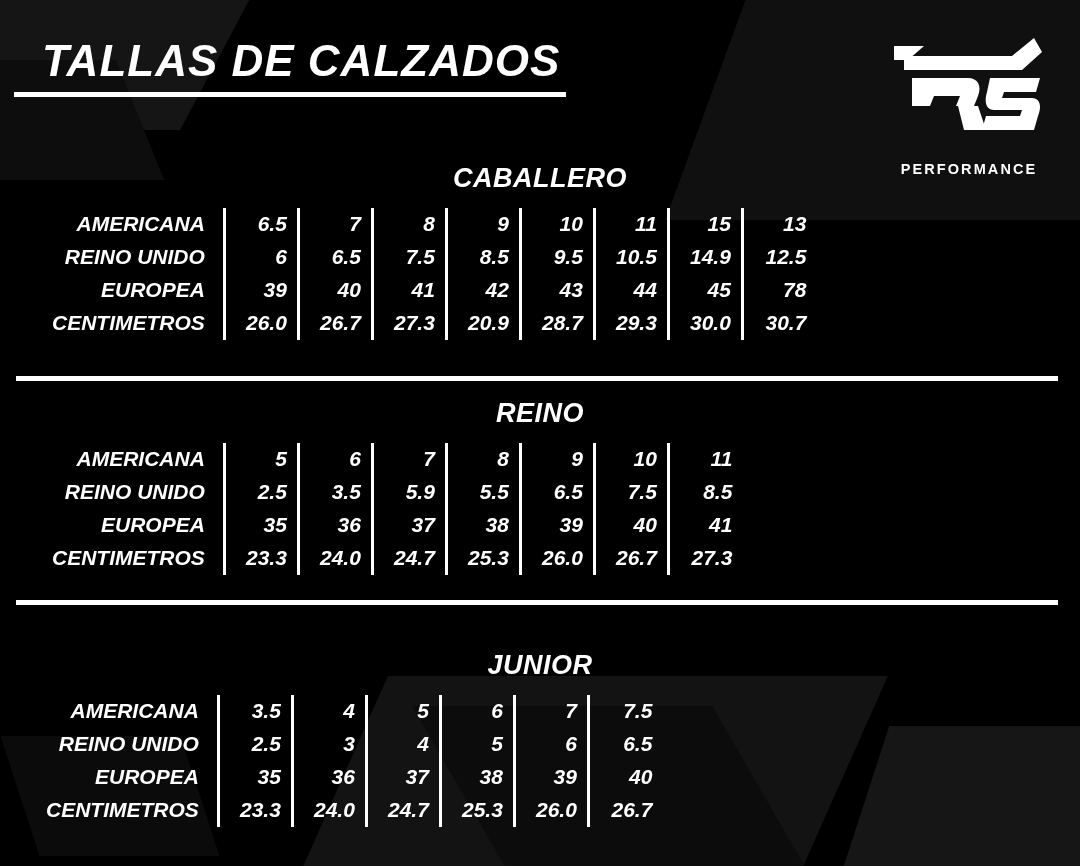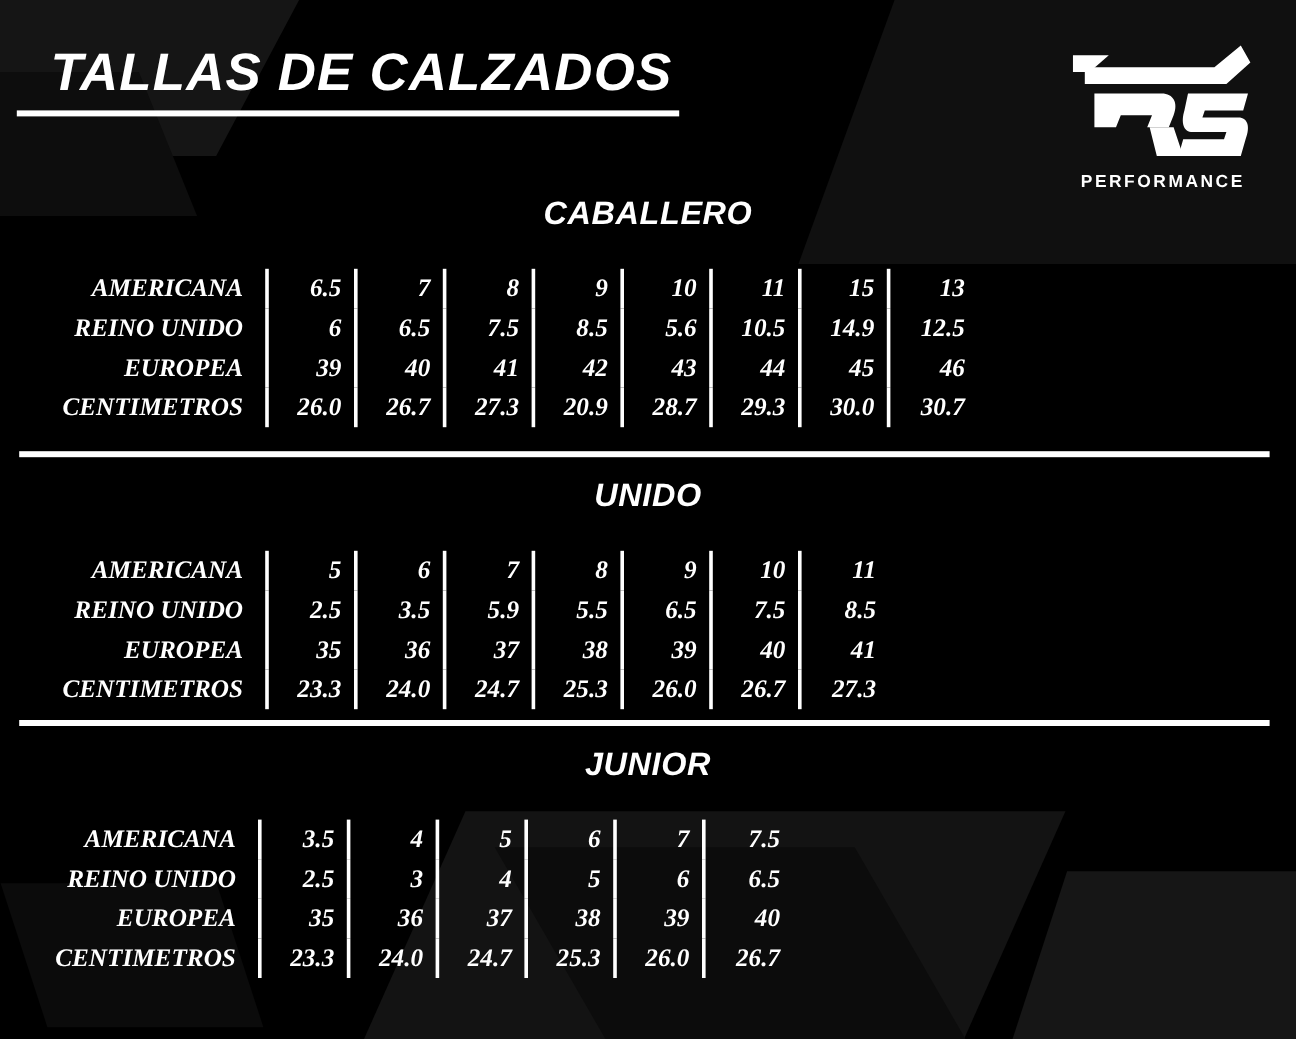"PERFORMANCE" .logo-word { margin-top: 3px -> 20px }
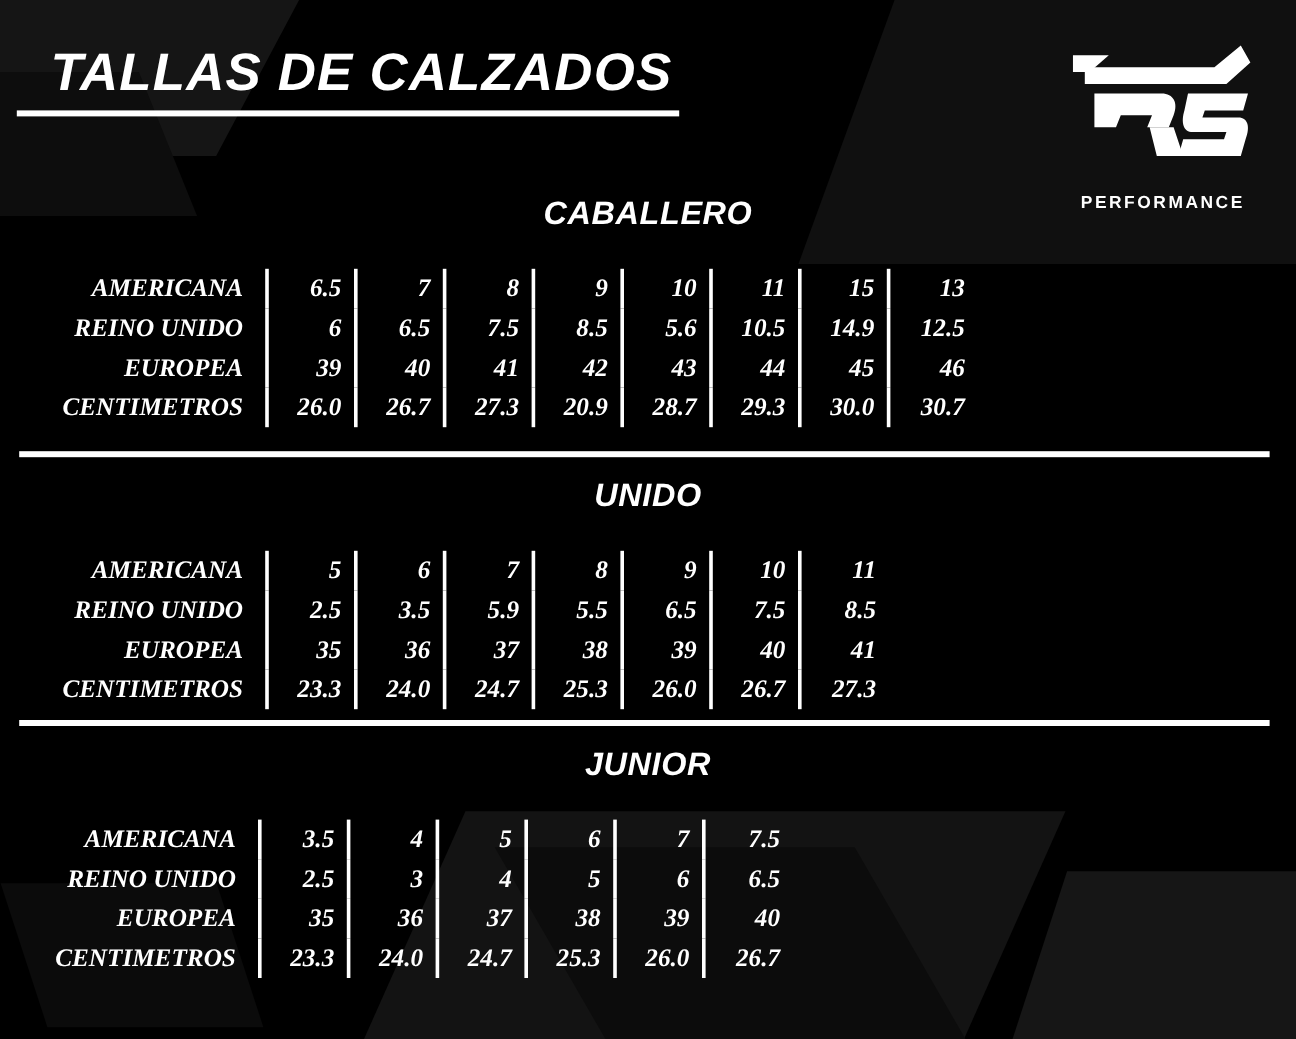"AMERICANA" table.size-table { font-family: Liberation Serif, serif -> none; margin-top: 30px -> 14px }
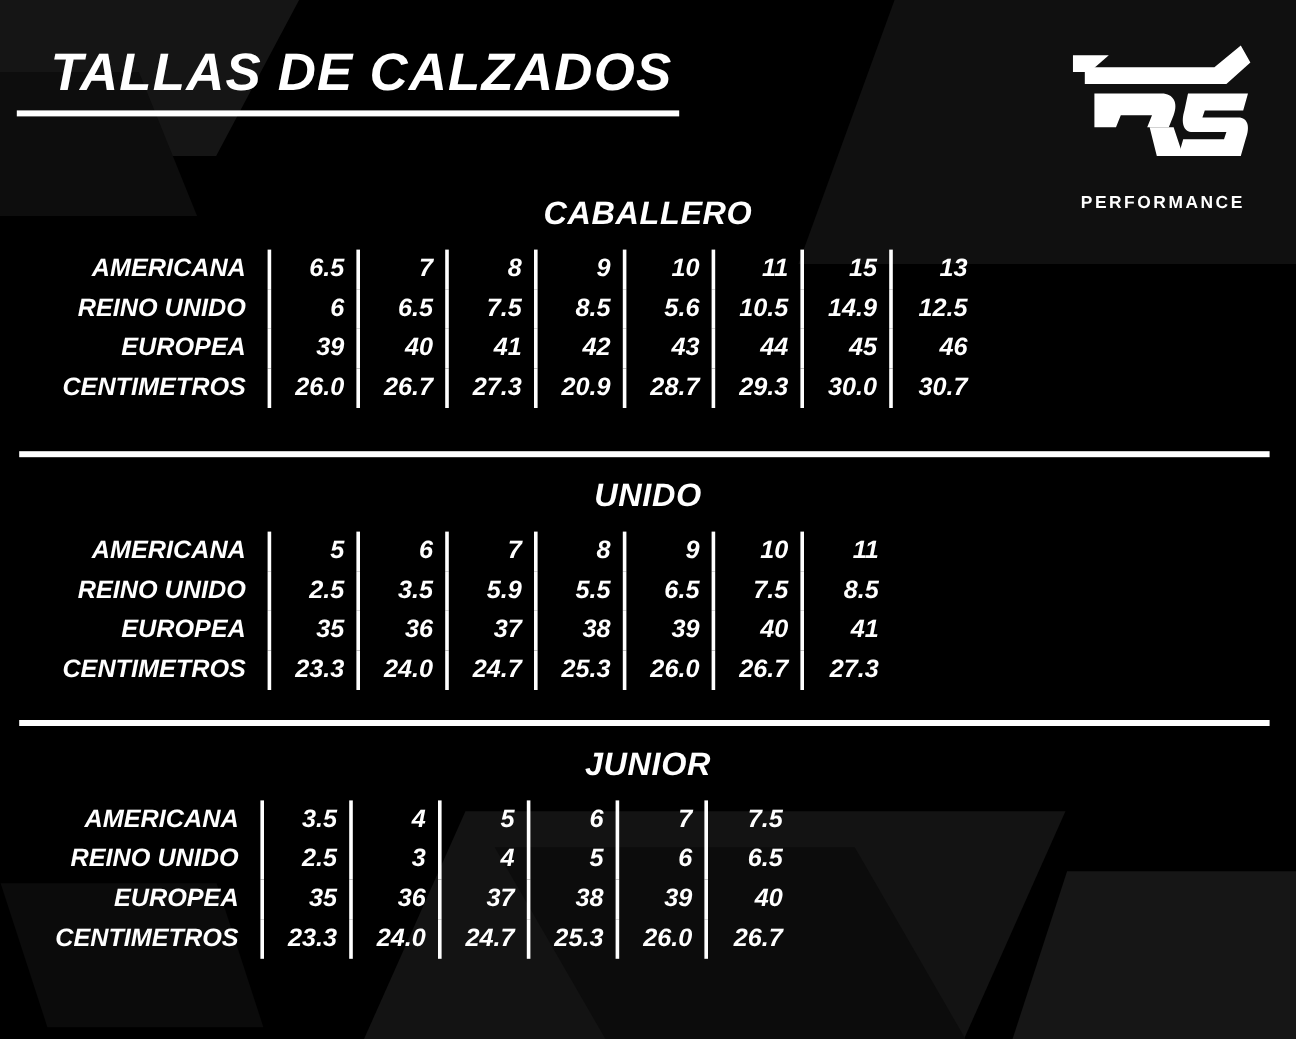"5.6" td.cell { text: 5.6 -> 9.5 }
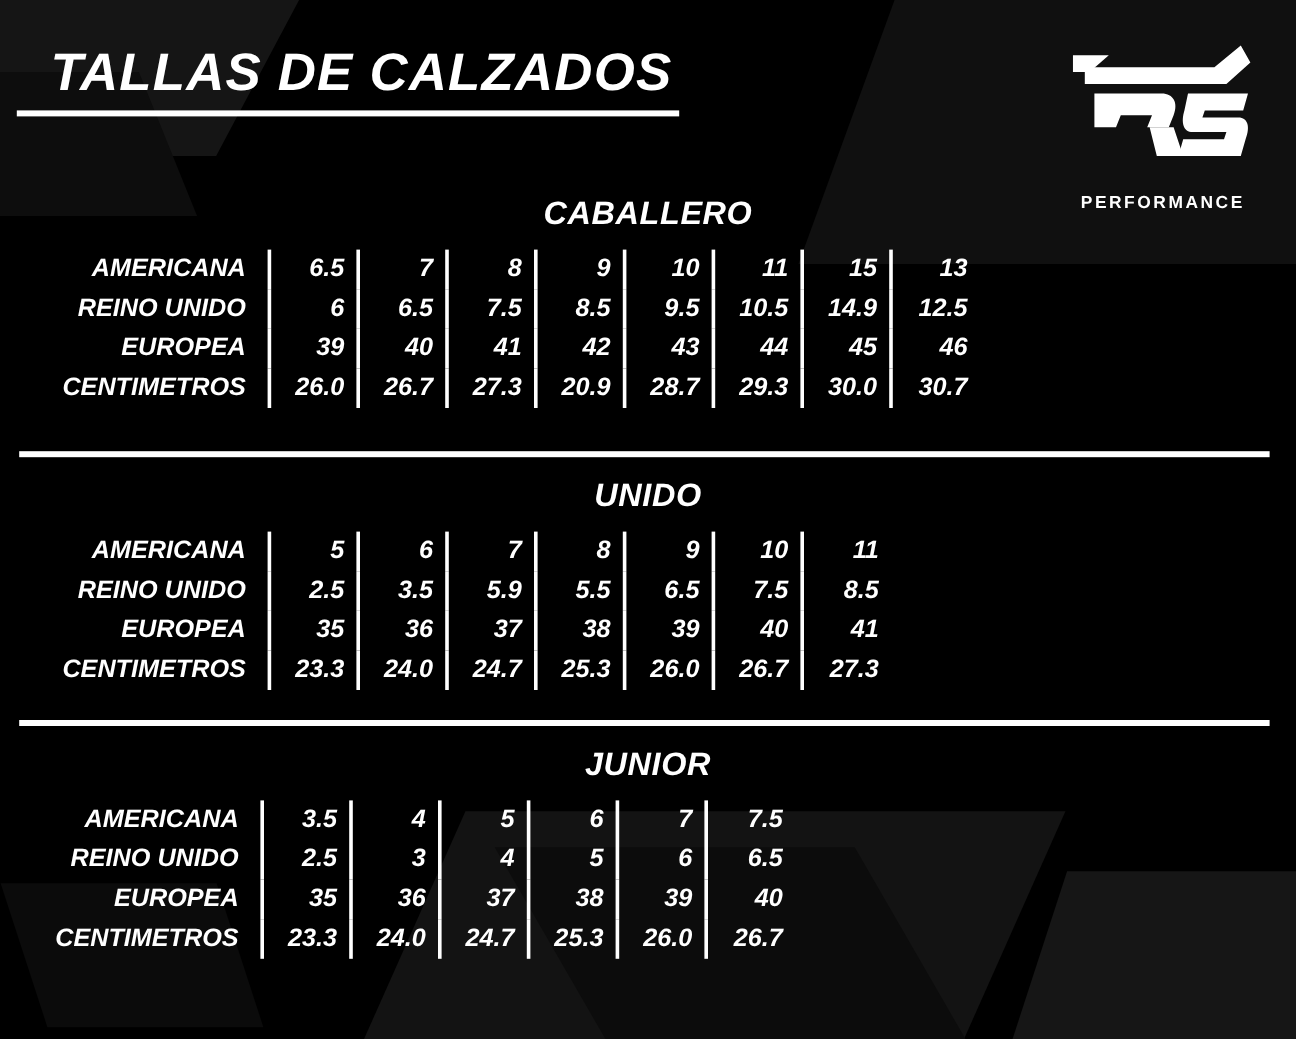"46" td.cell { text: 46 -> 78 }
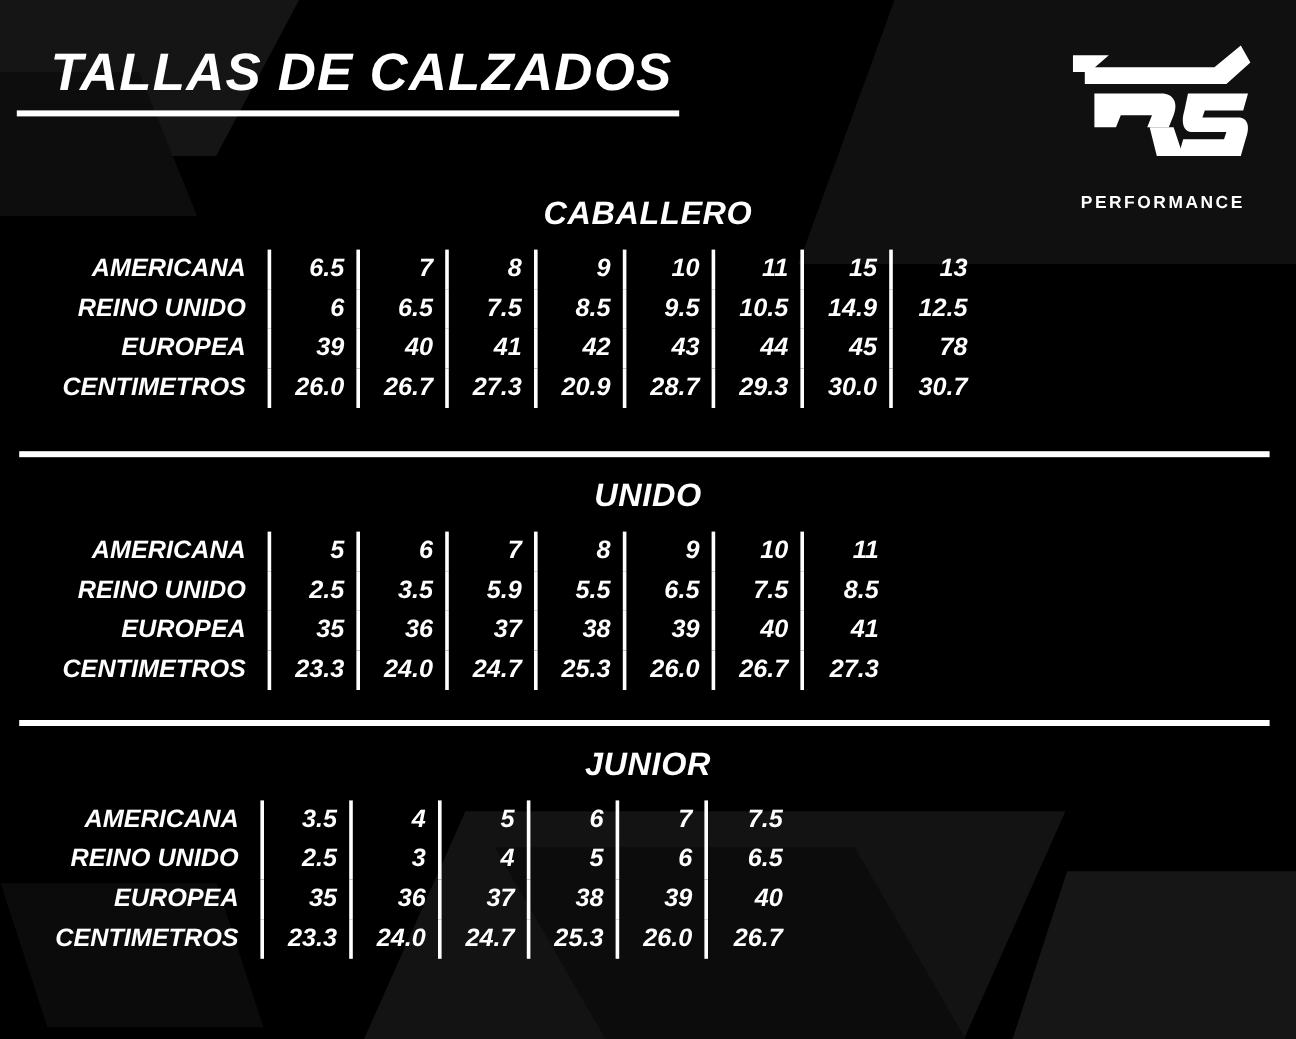"UNIDO" div.section-title { text: UNIDO -> REINO }
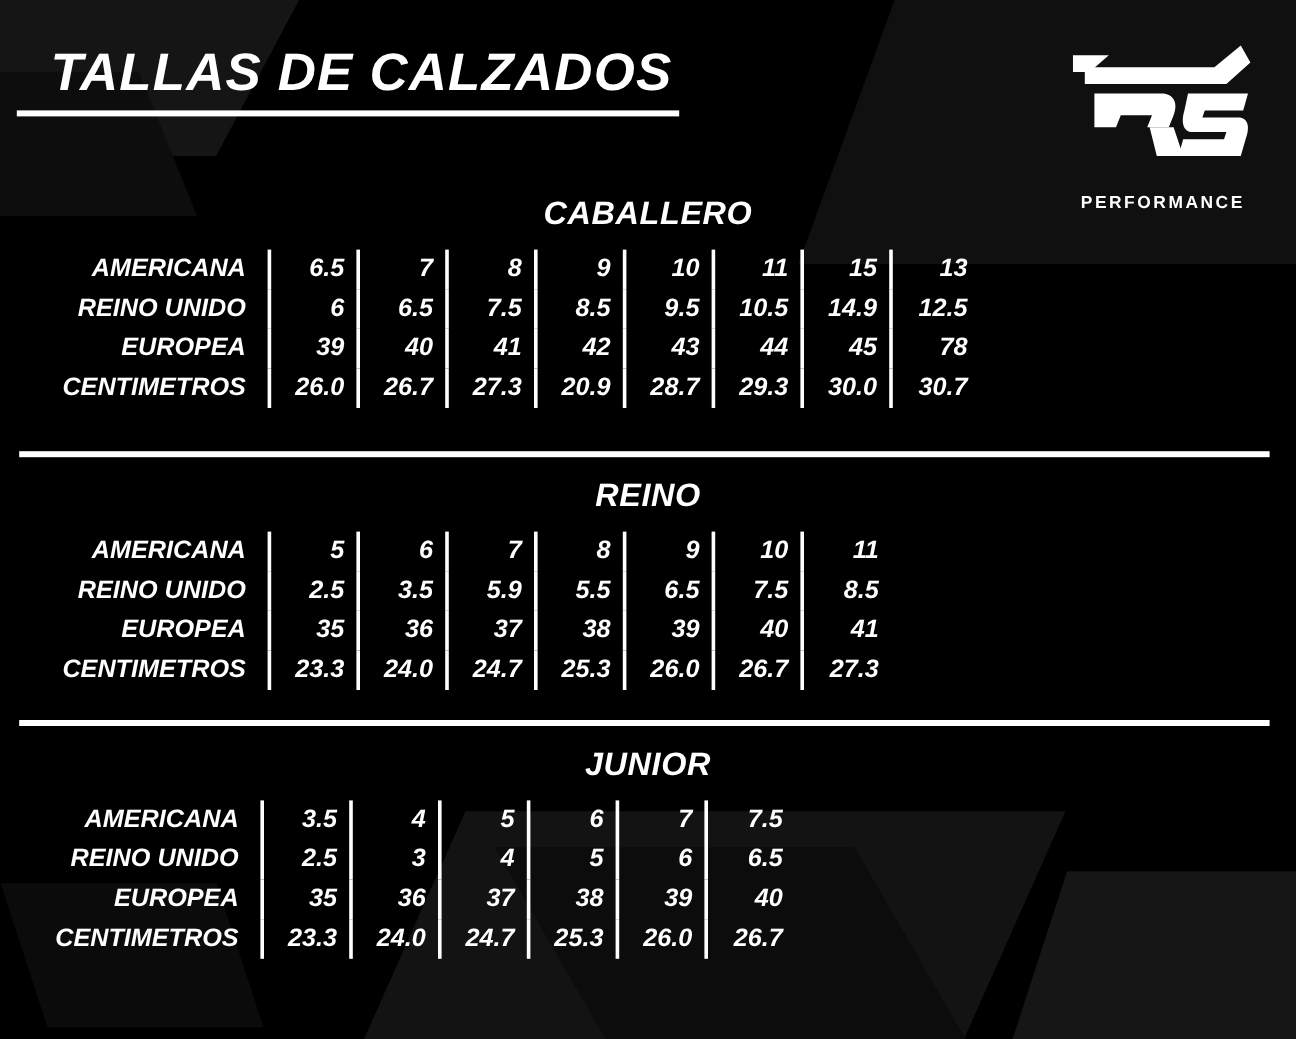"JUNIOR" #sec-junior { top: 622px -> 650px }
